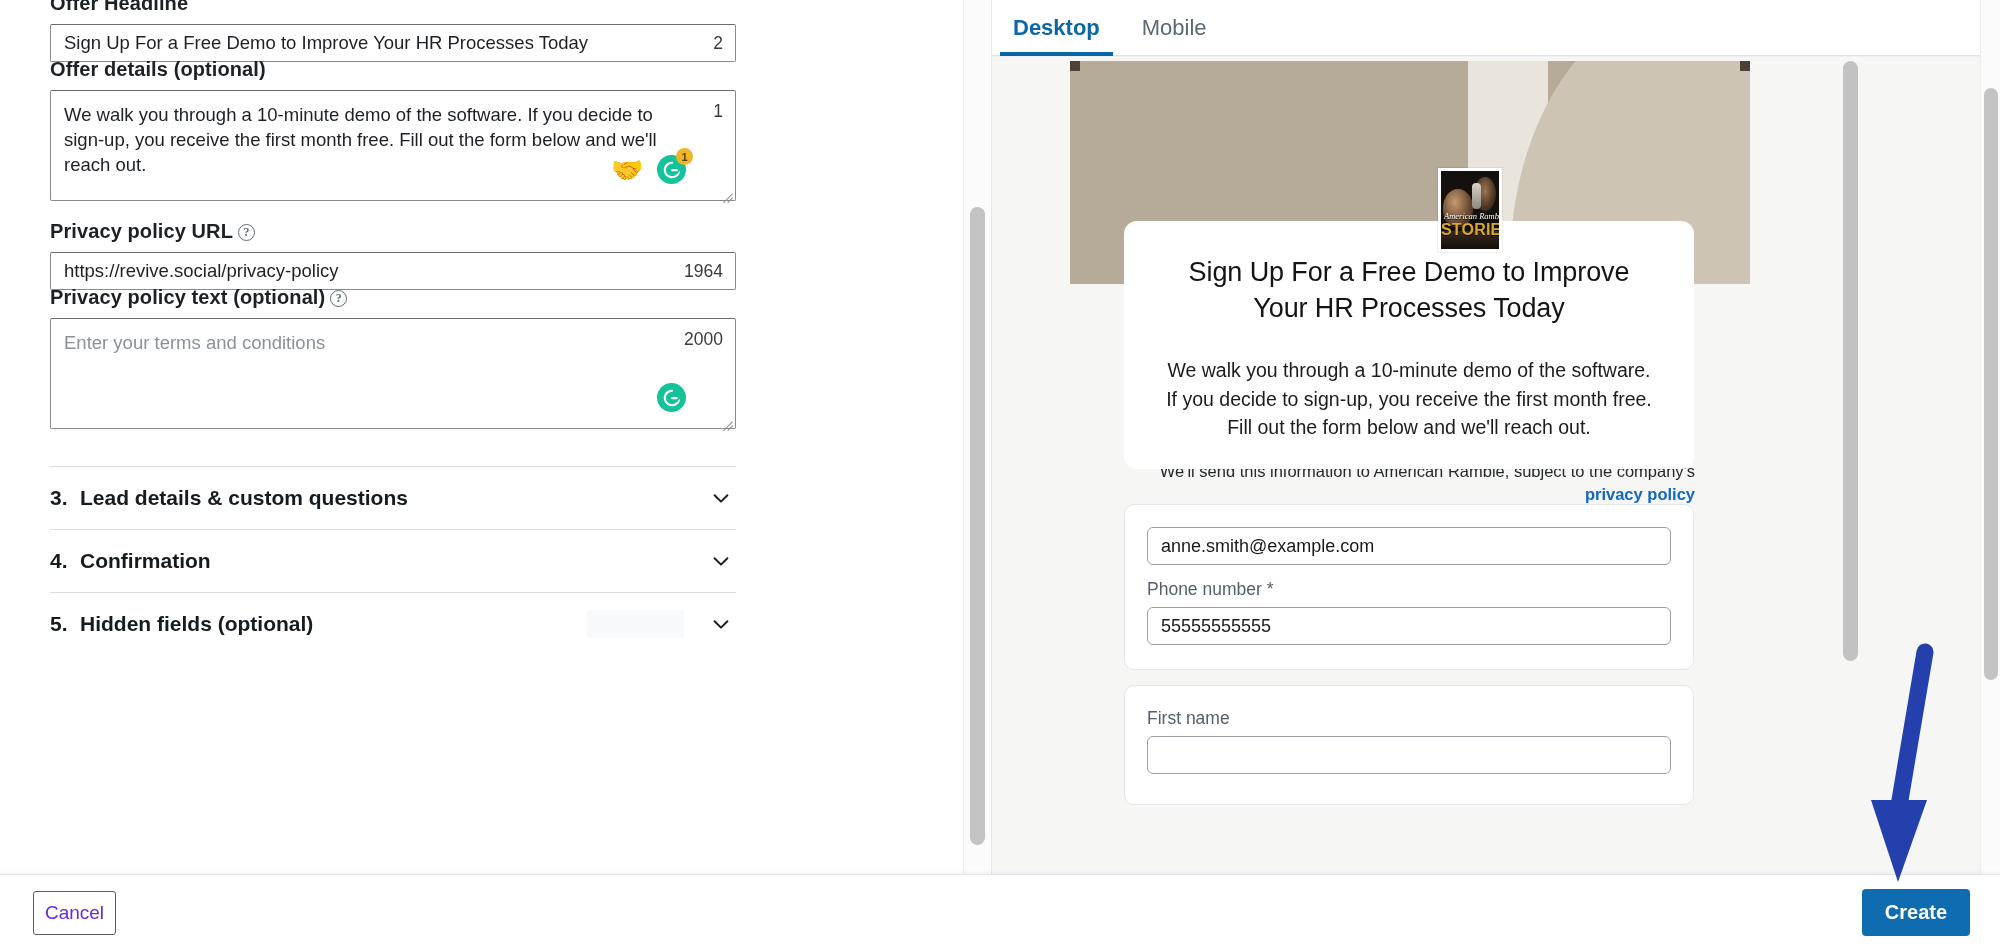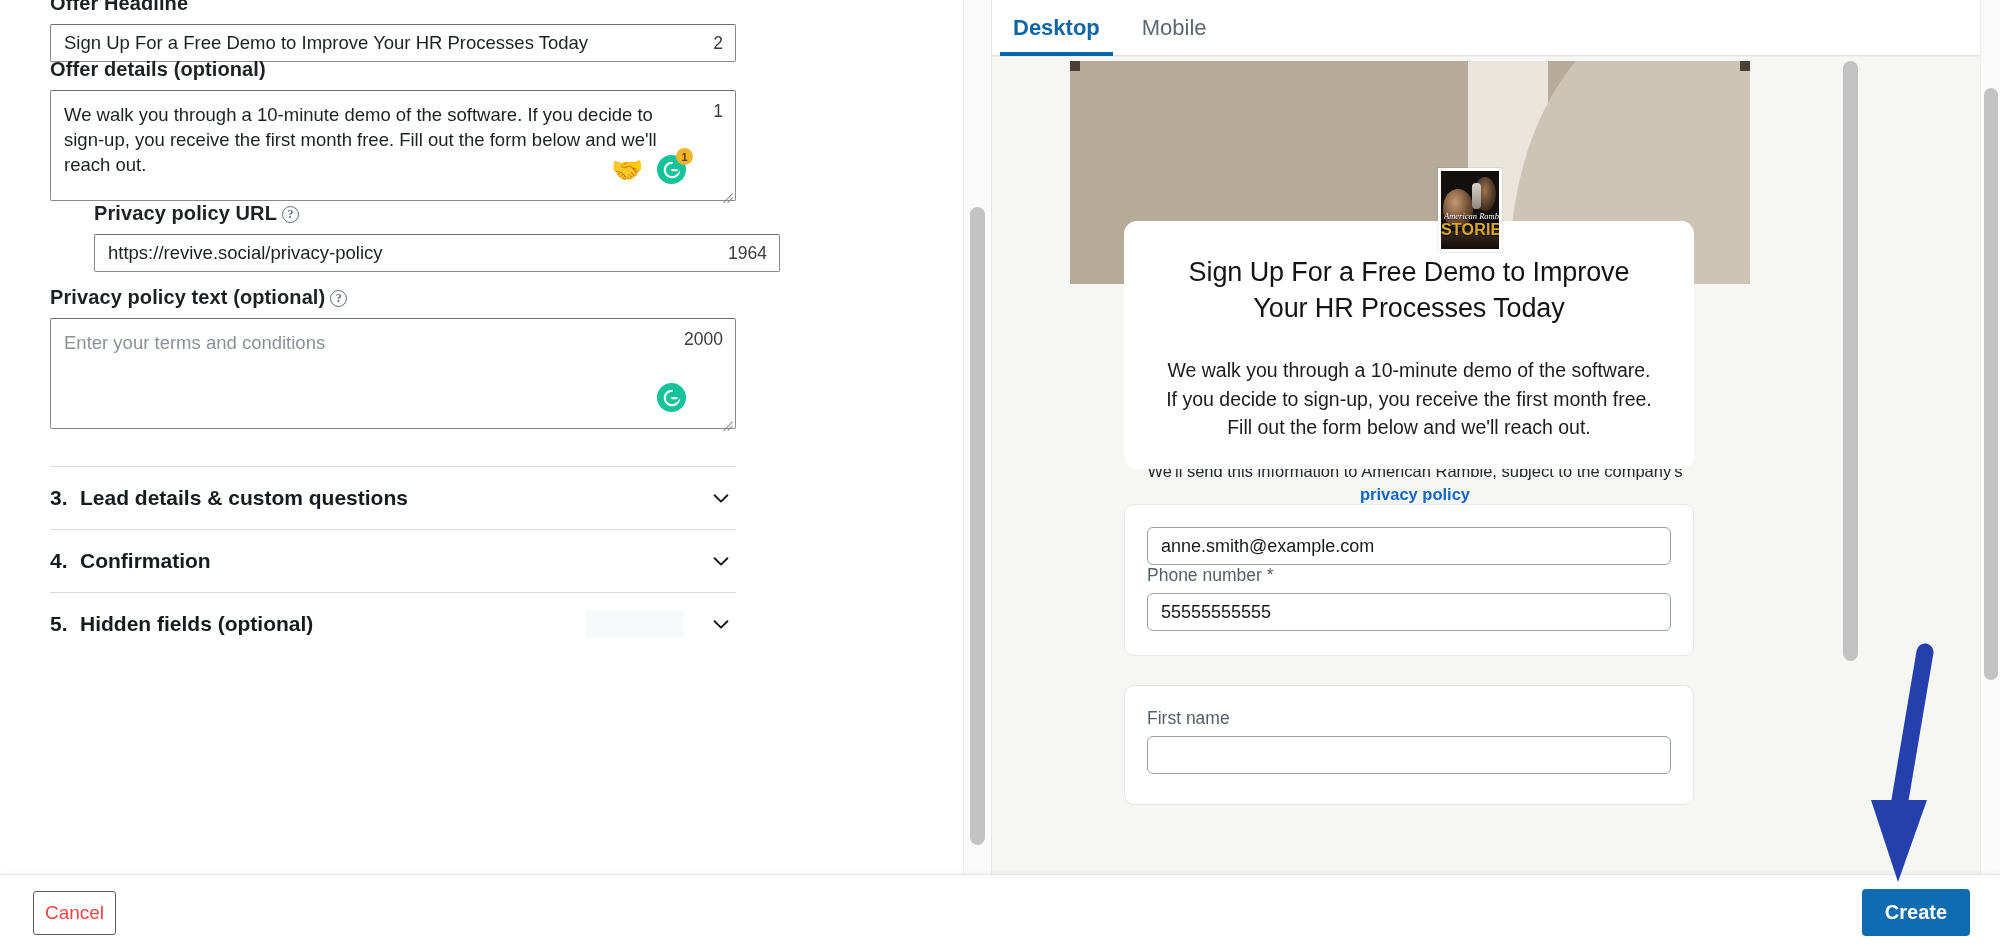"Privacy policy URL ?" div { margin-left: 44px -> none; top: 202px -> 220px }
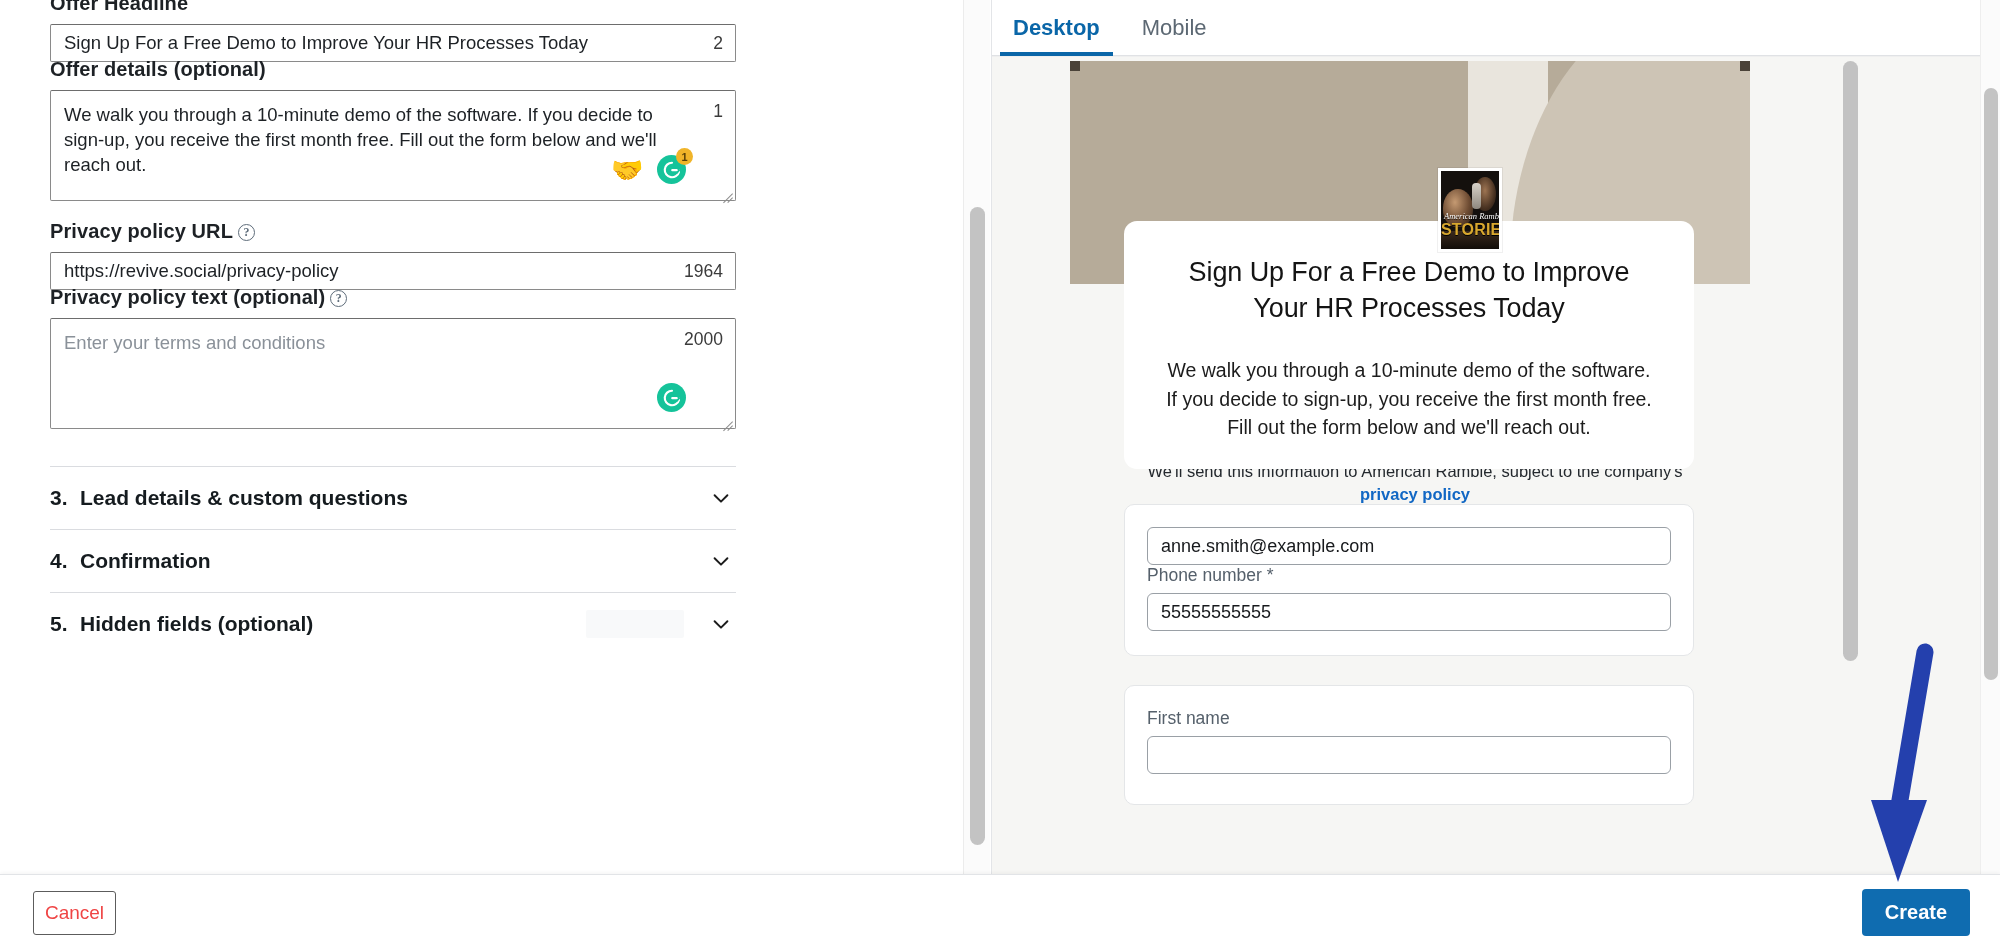"We'll send this information to" #legal { text-align: center -> right }
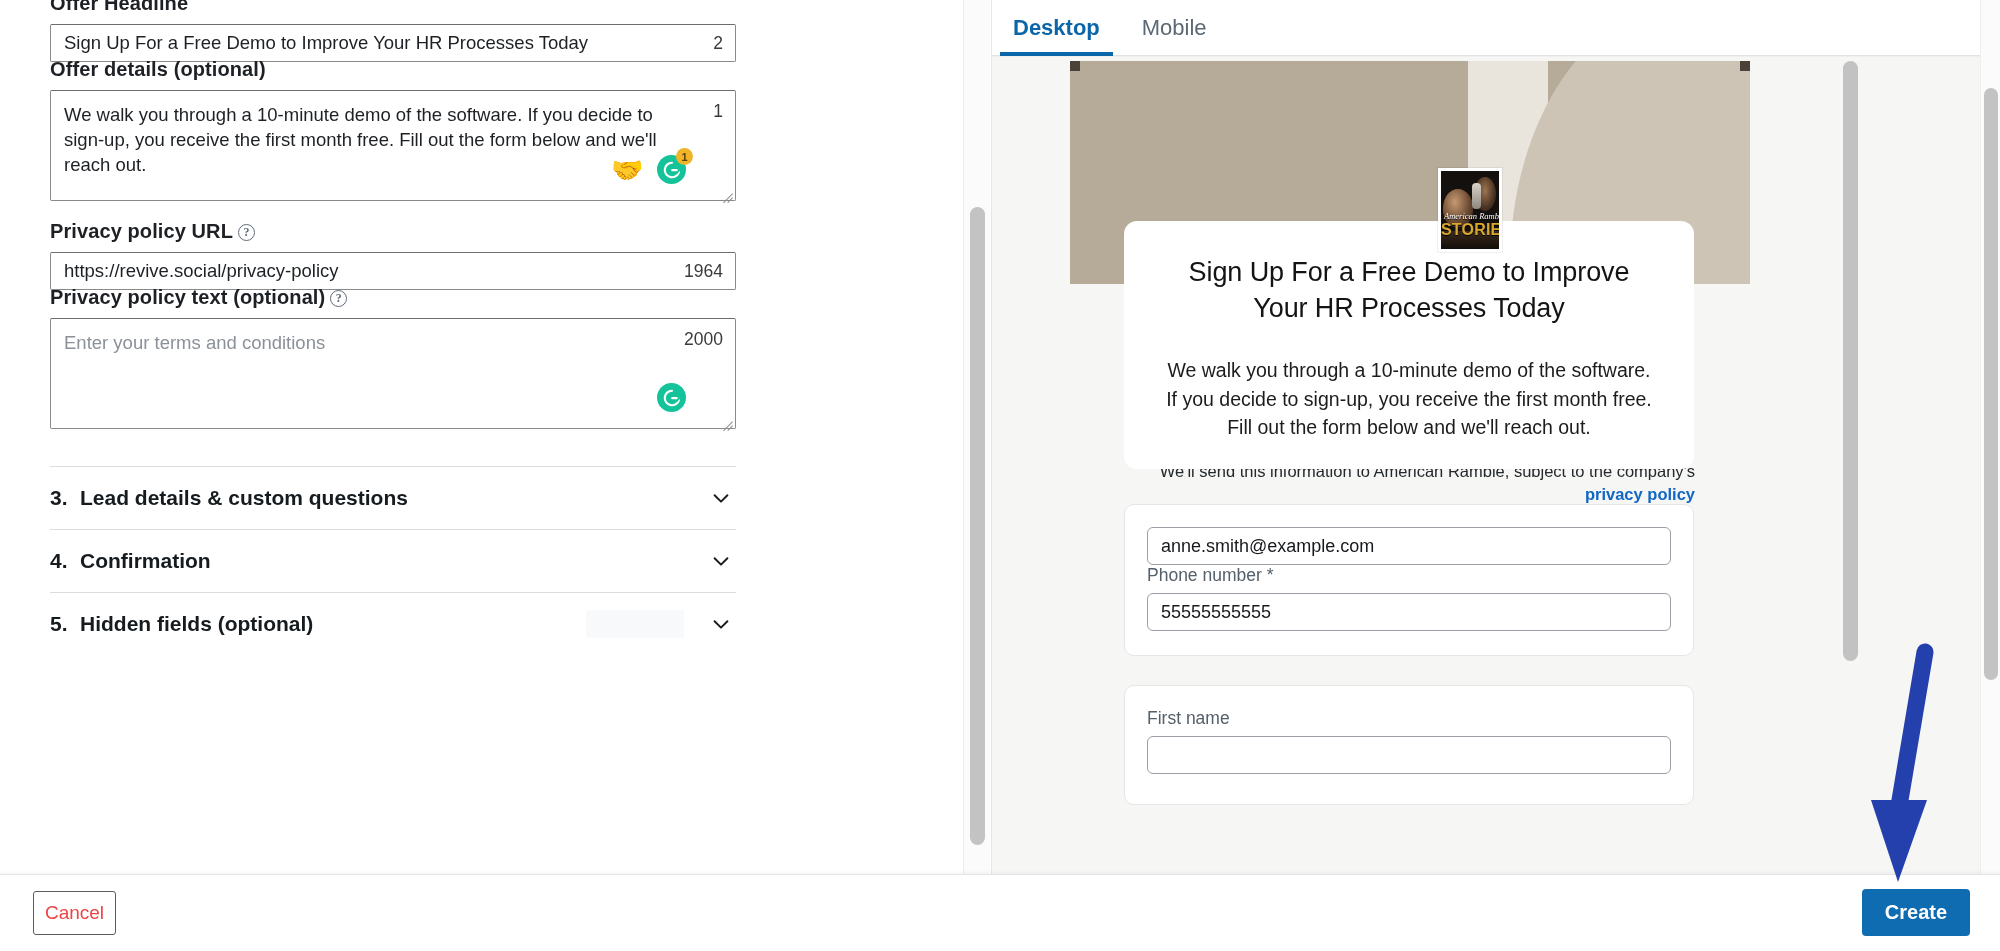"Phone number *" .pv-field + .pv-field { margin-top: none -> 14px }
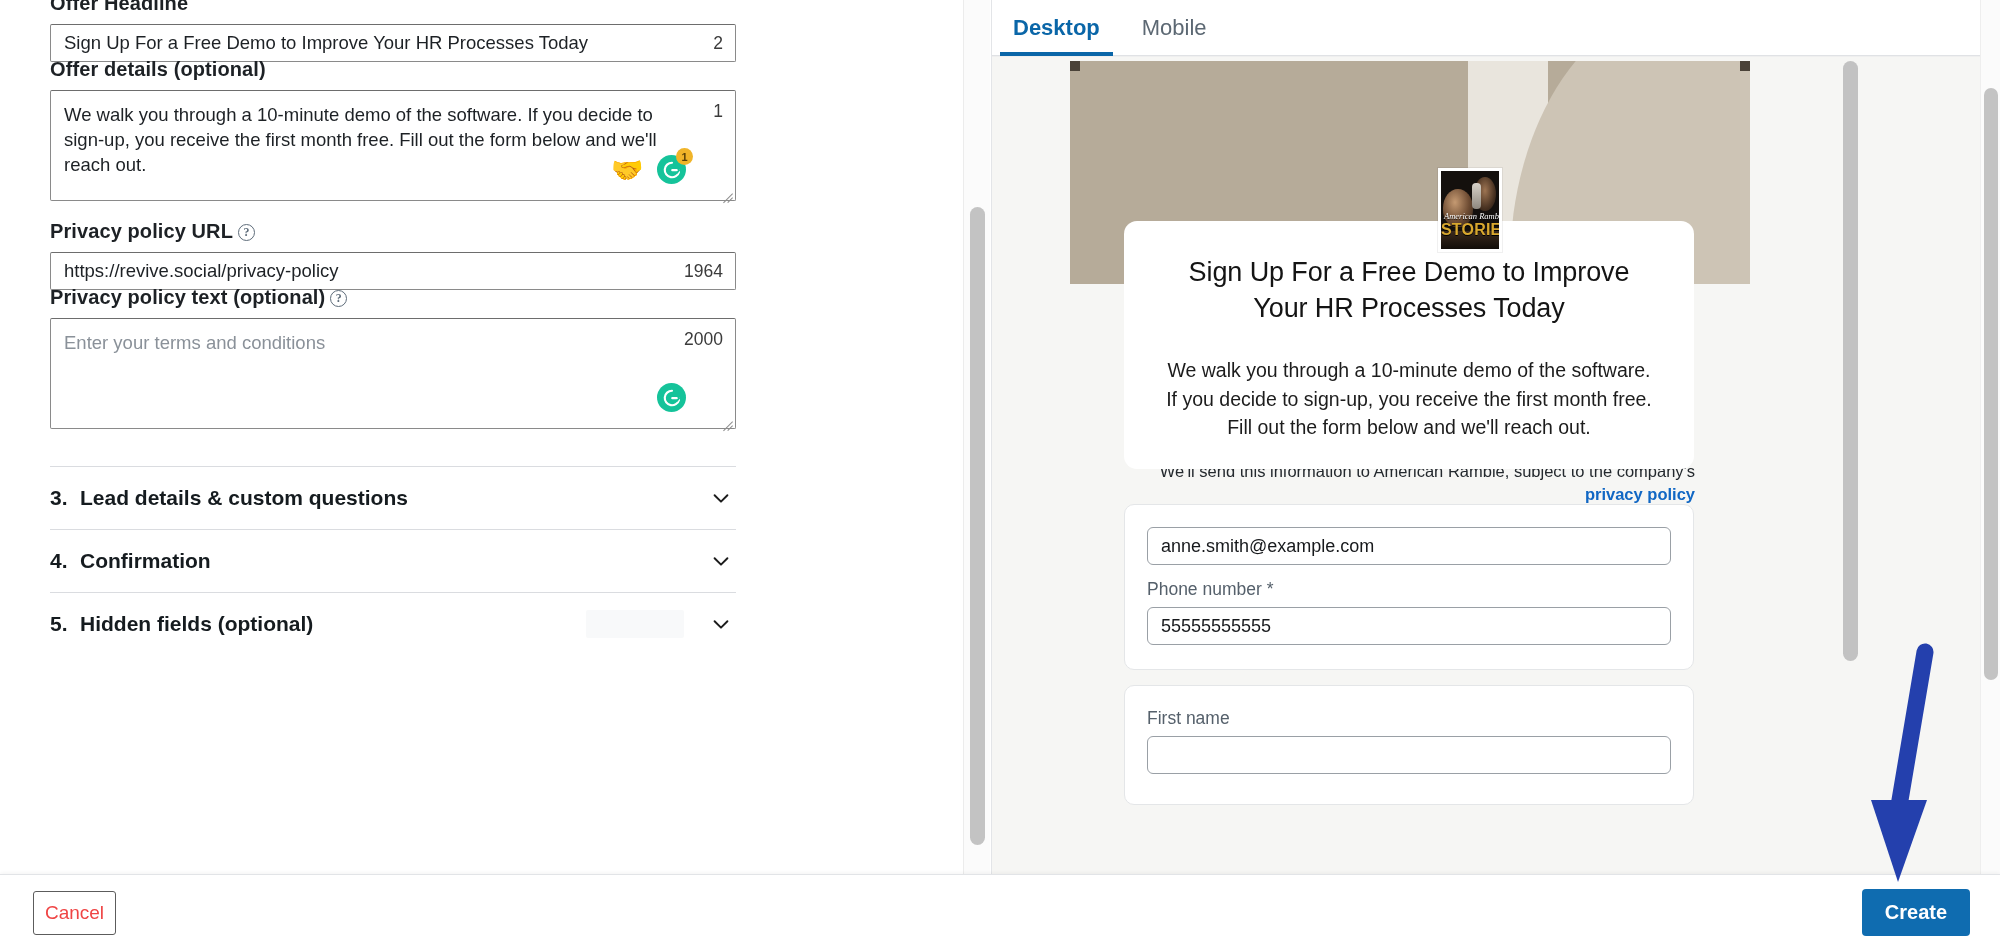"Cancel" #btn-cancel { color: #ef4444 -> #6d28d9 }
